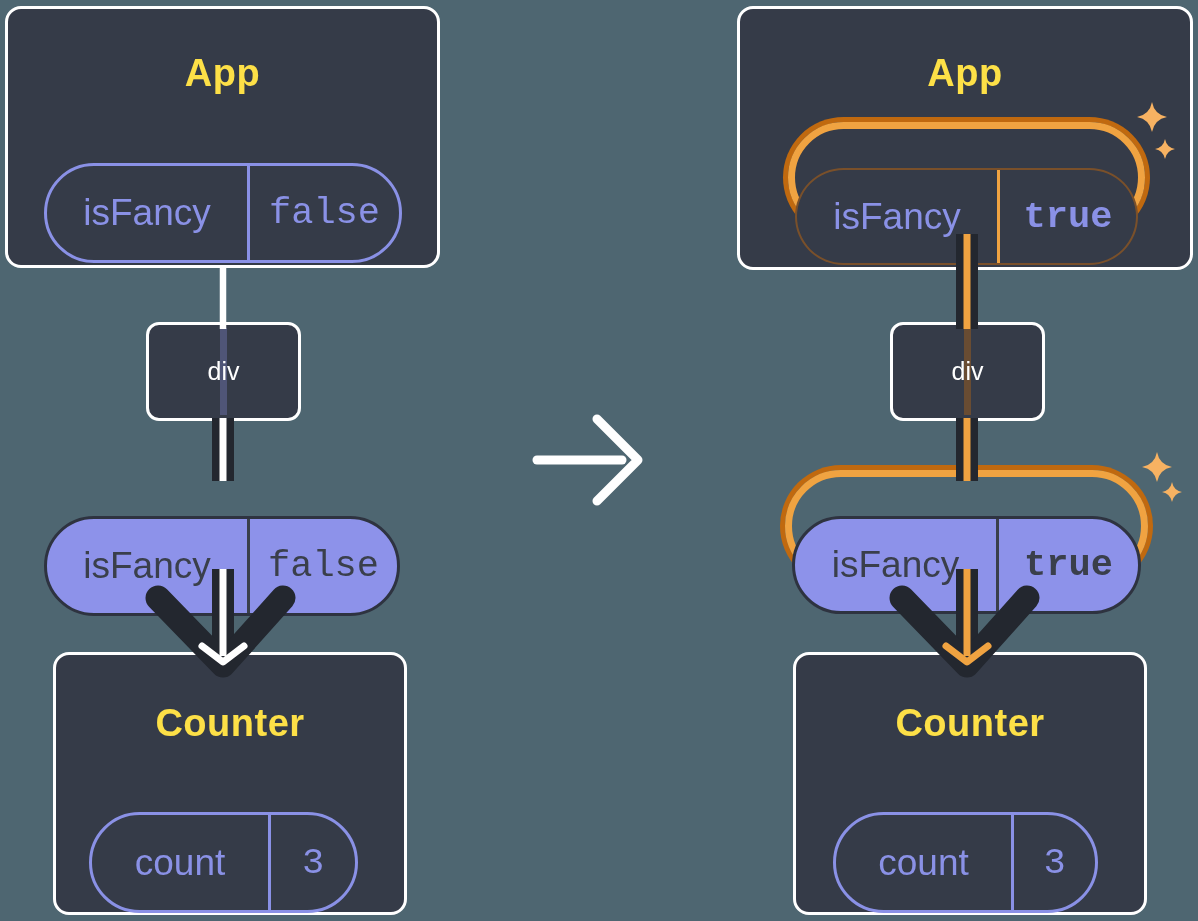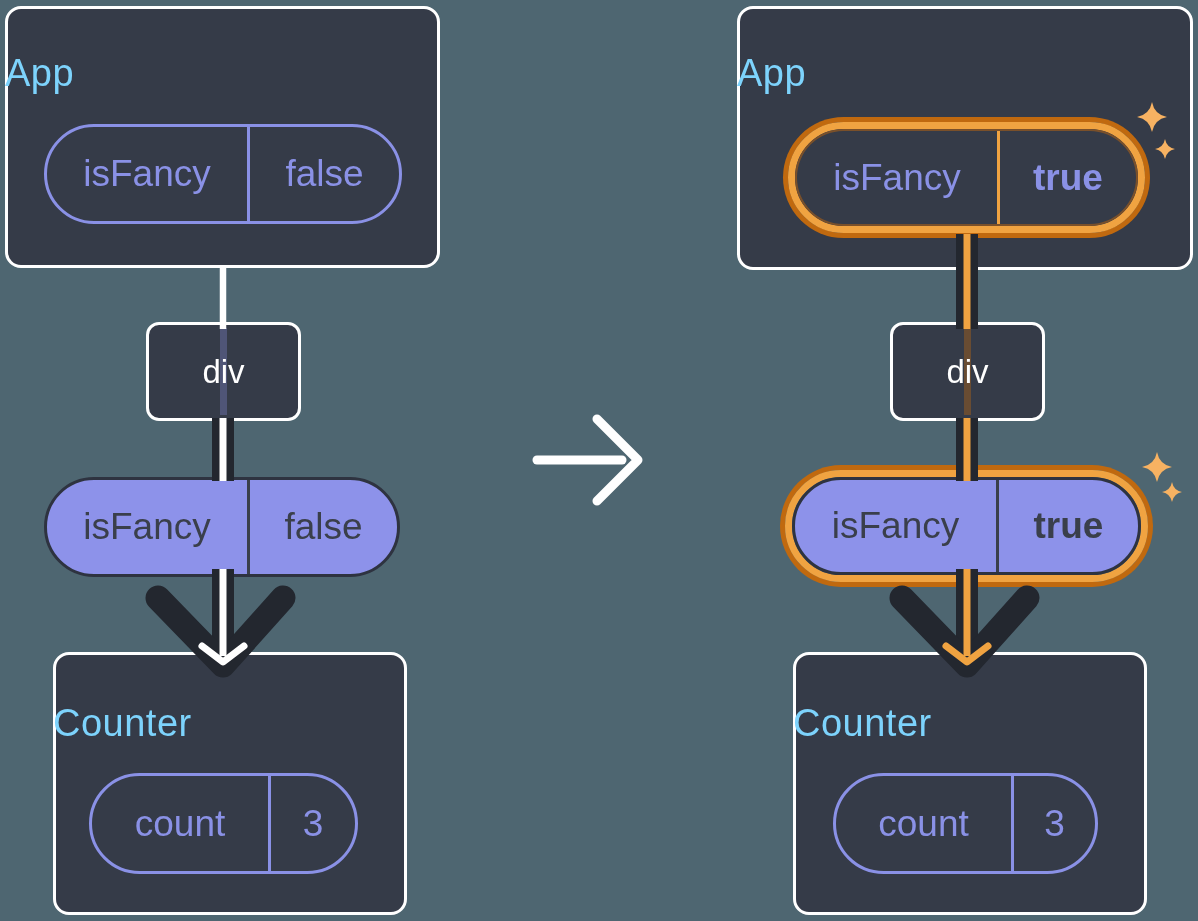"App" .card-title { color: #7dd3fc -> #fde047; font-weight: 400 -> 700; text-align: left -> center }
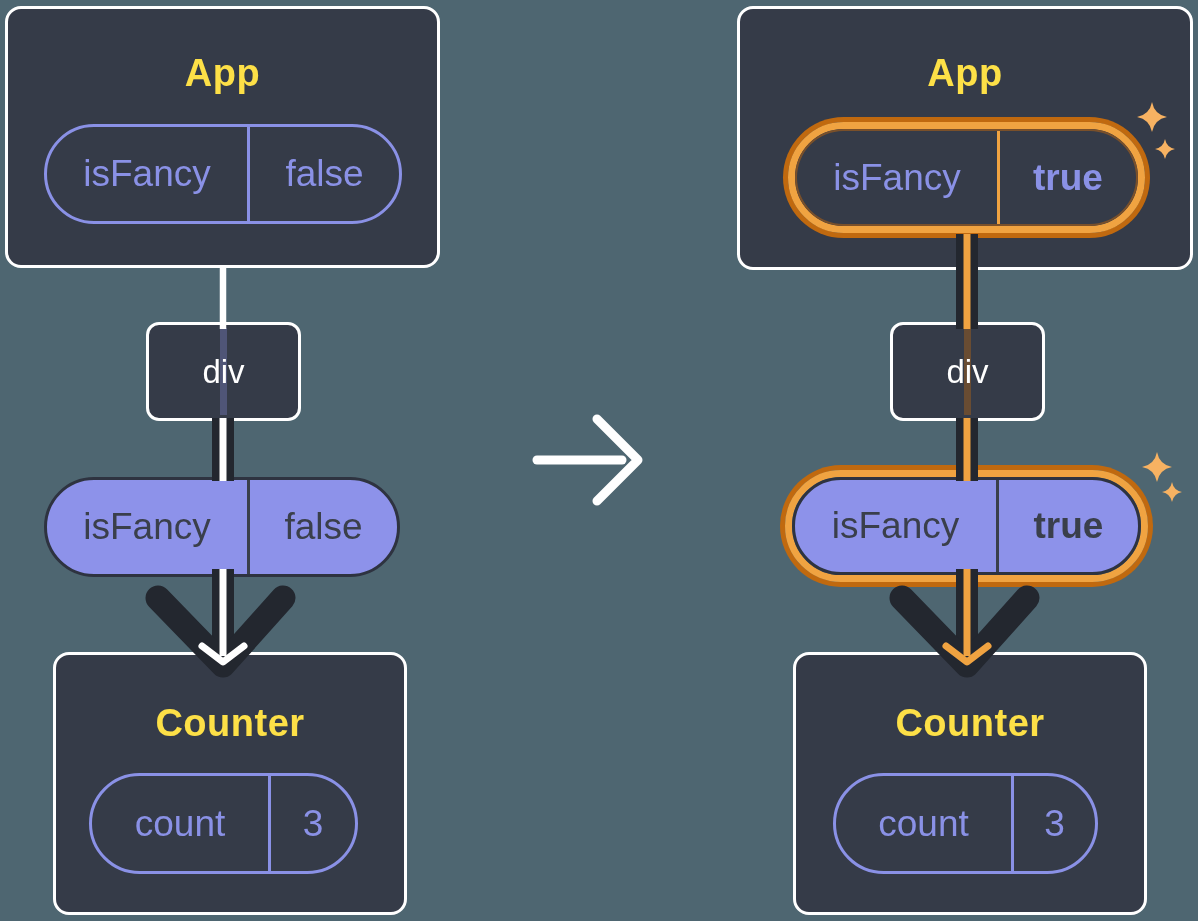"isFancy" .pill { margin-top: none -> 39px }
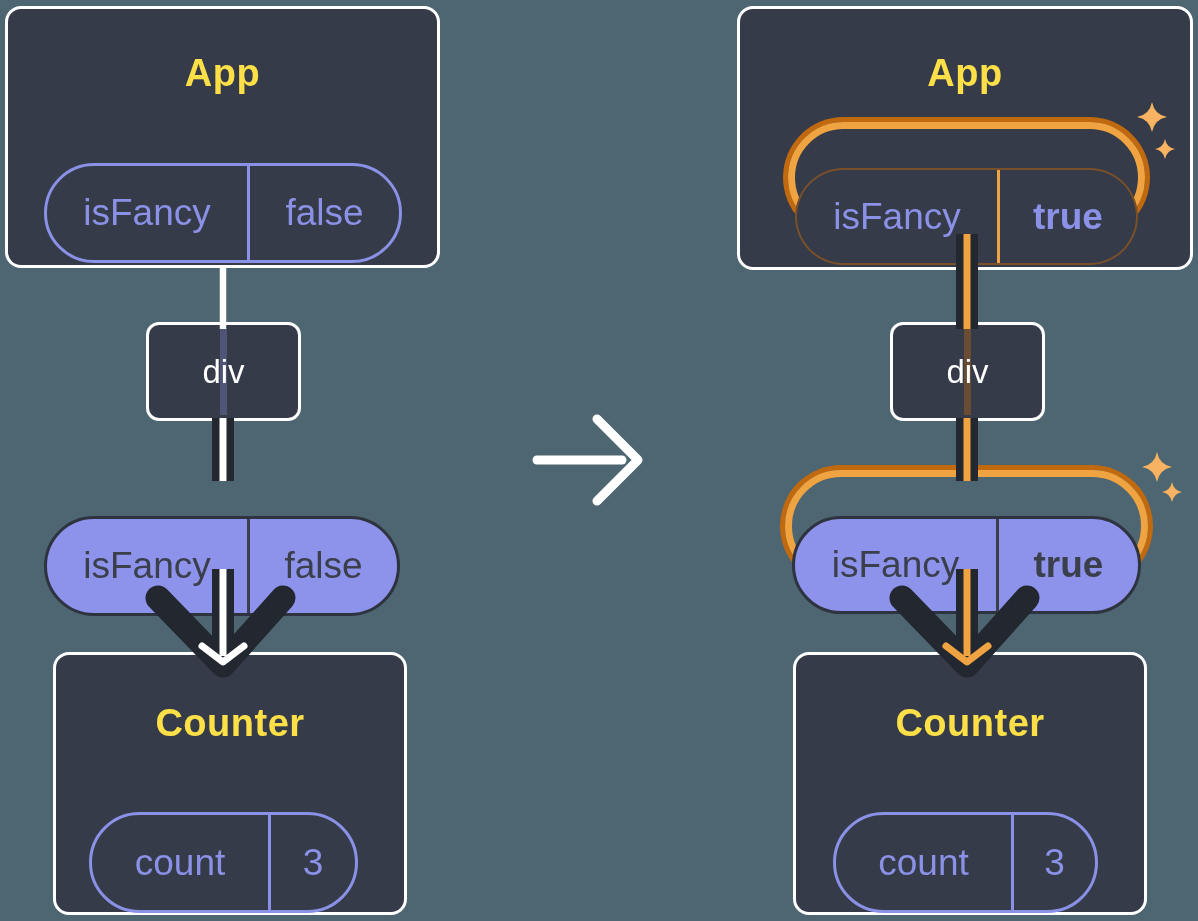"false" .pill .cell.grow { font-family: none -> Liberation Mono, monospace }
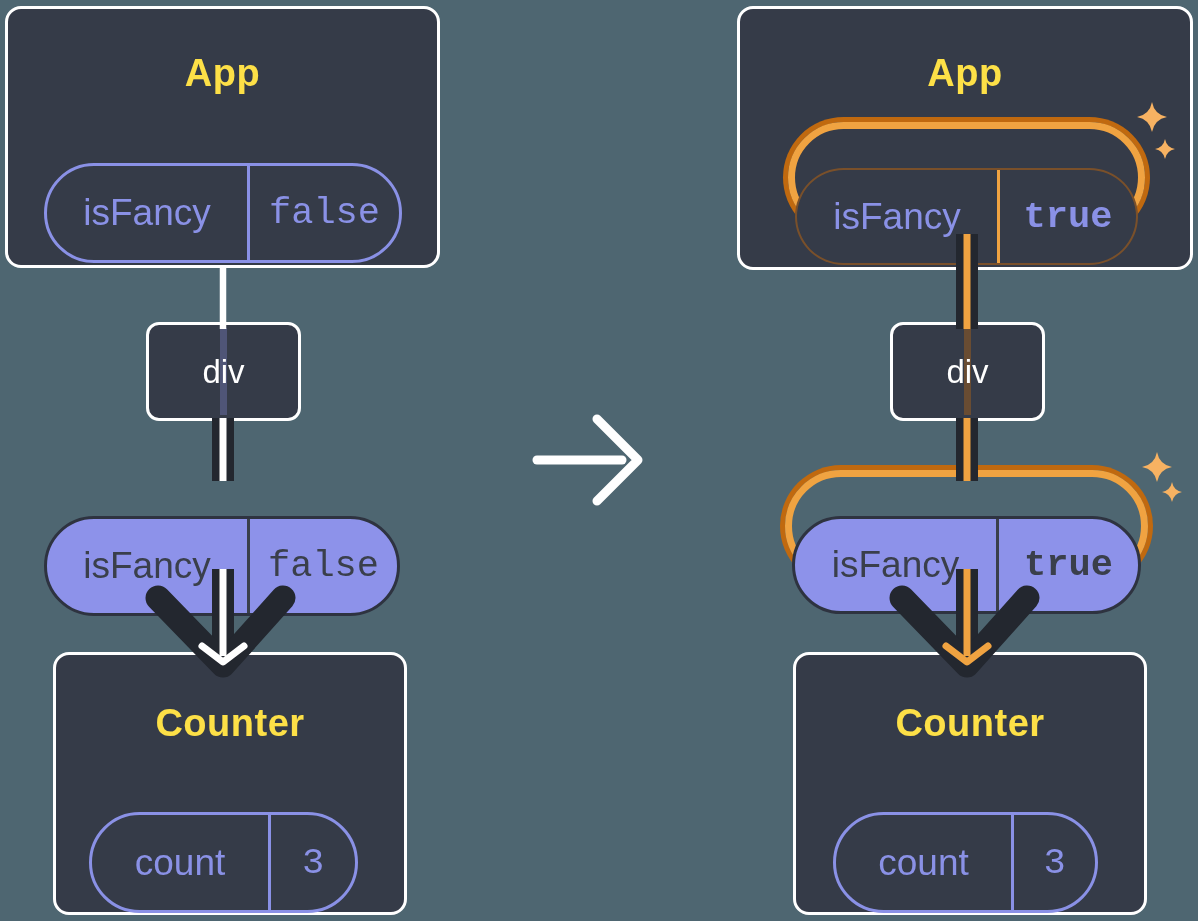"div" .node-label { font-size: 33px -> 25px }
